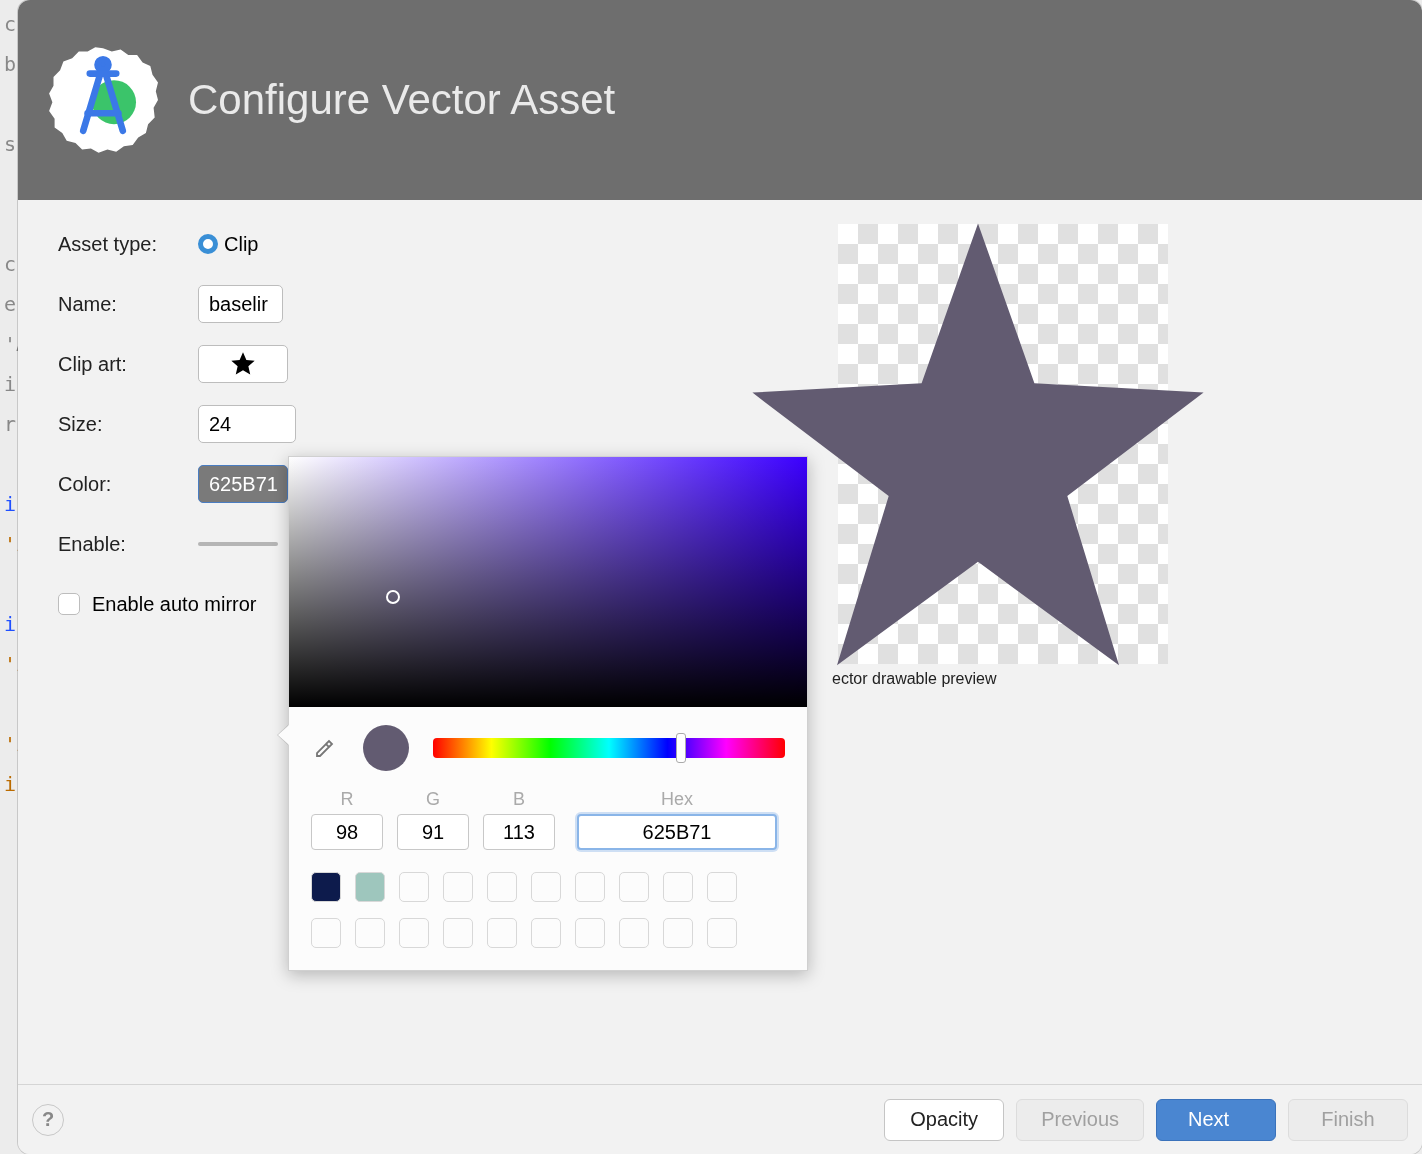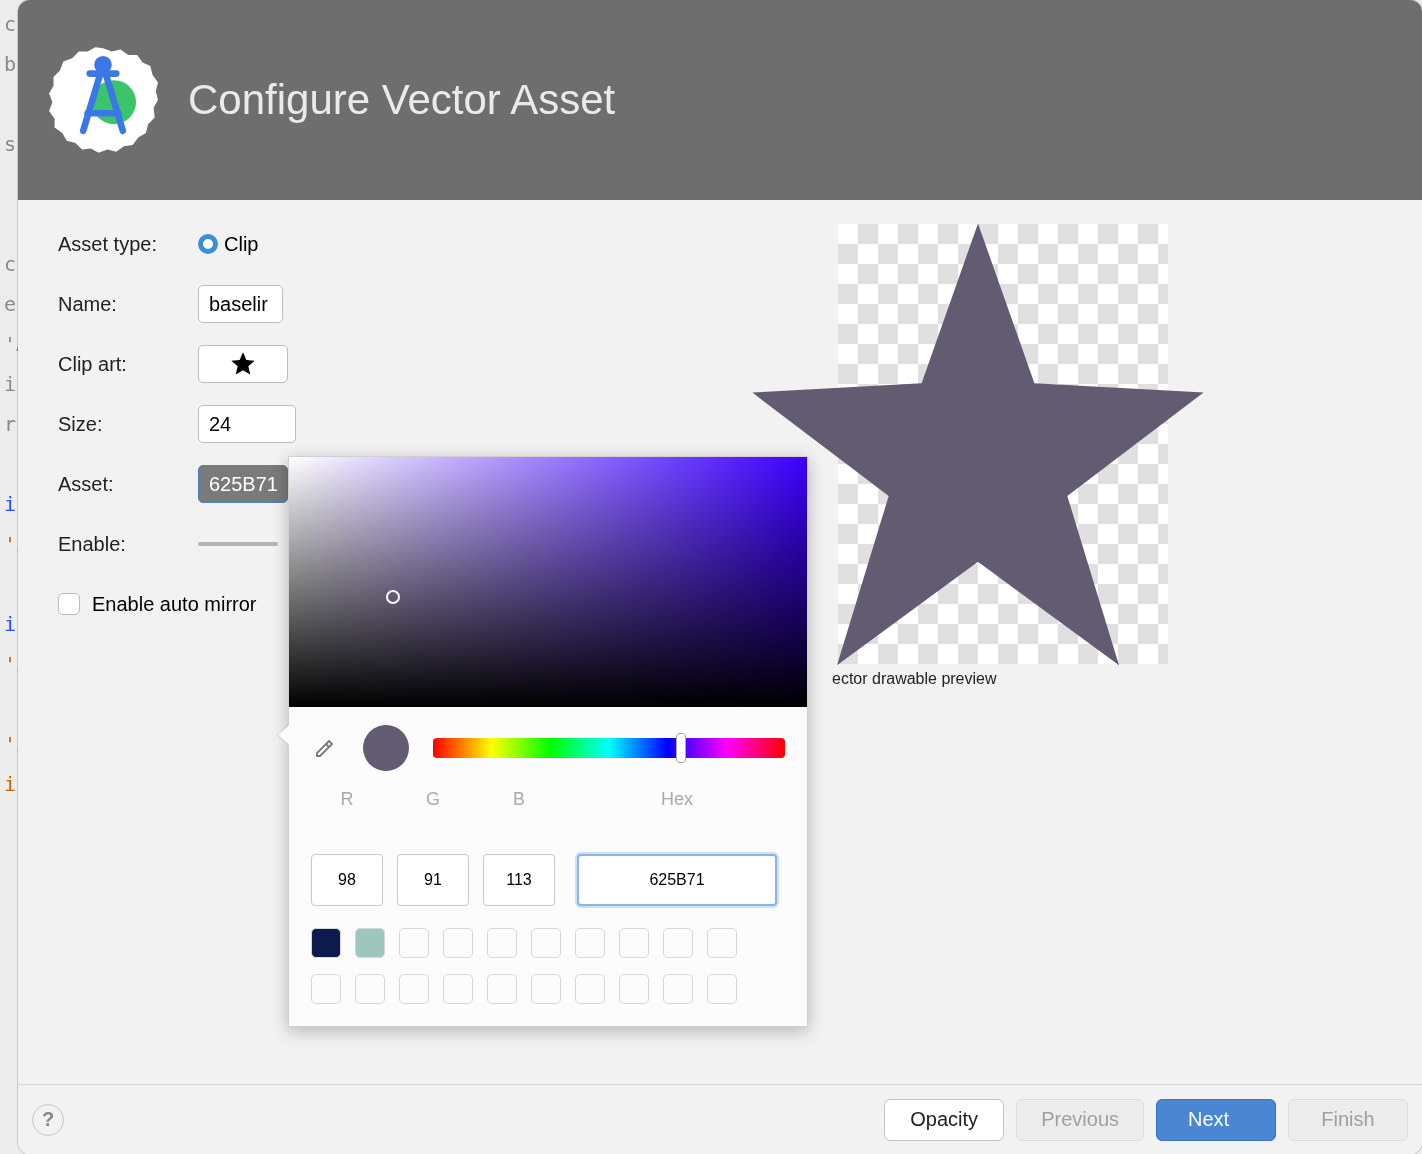"Asset:" div.form-label { text: Asset -> Color }
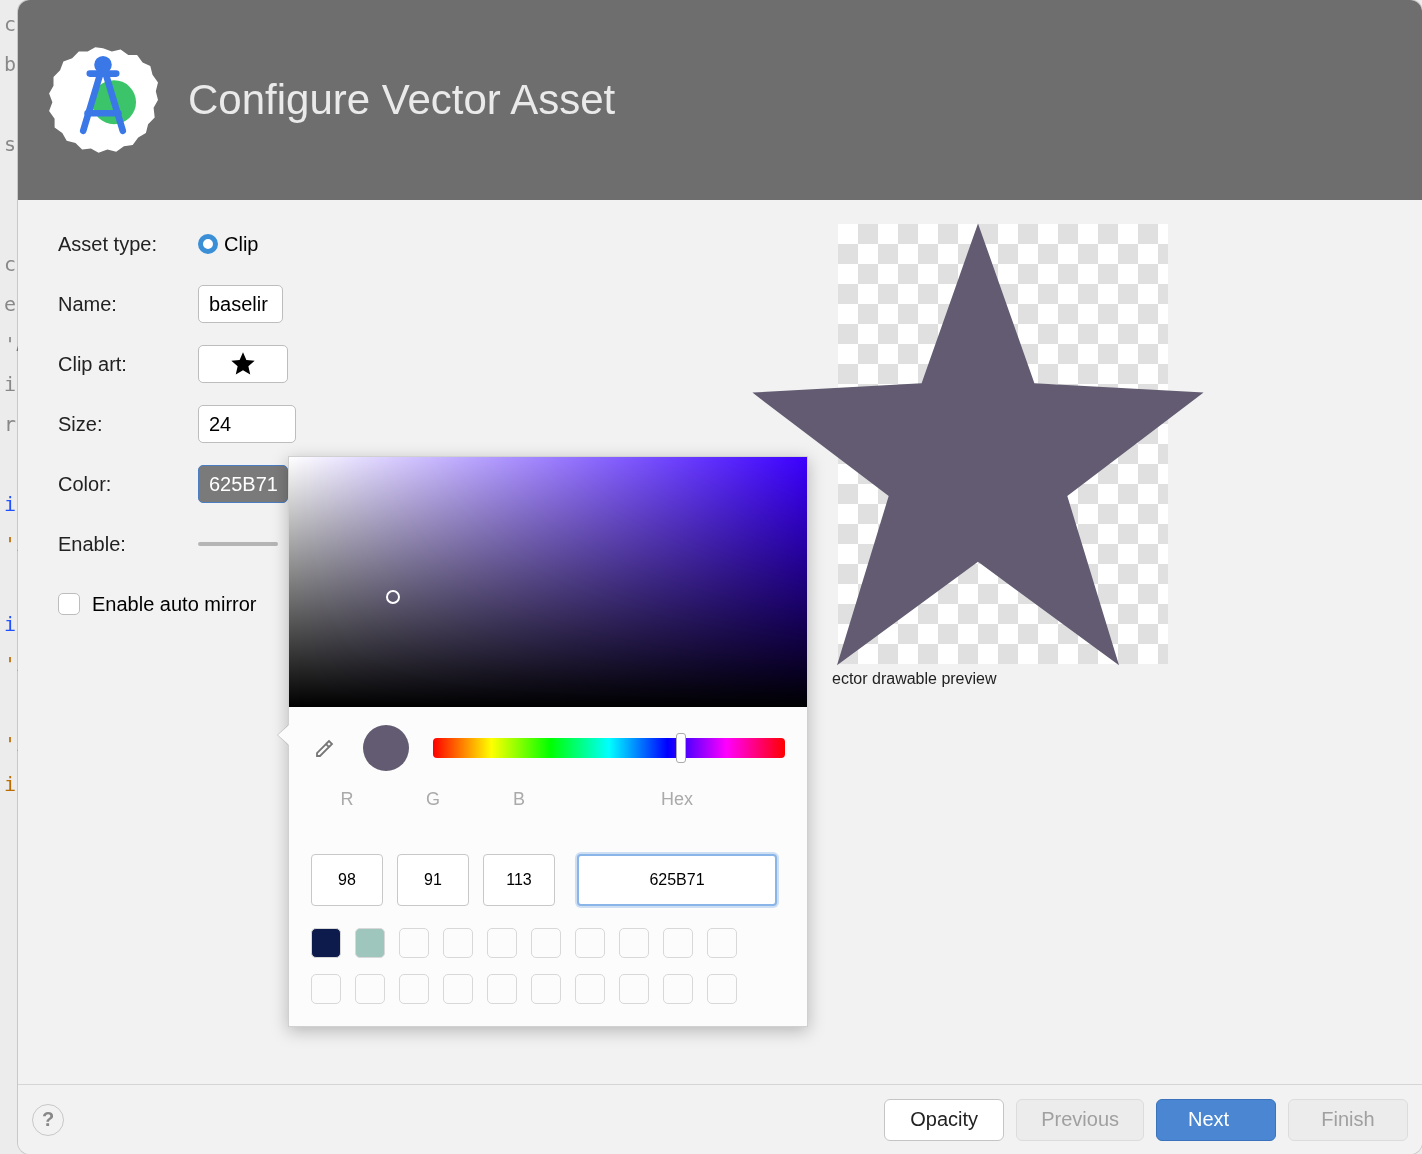"98" .picker-input { font-size: 16px -> 20px; height: 52px -> 36px; margin-top: 40px -> none }
